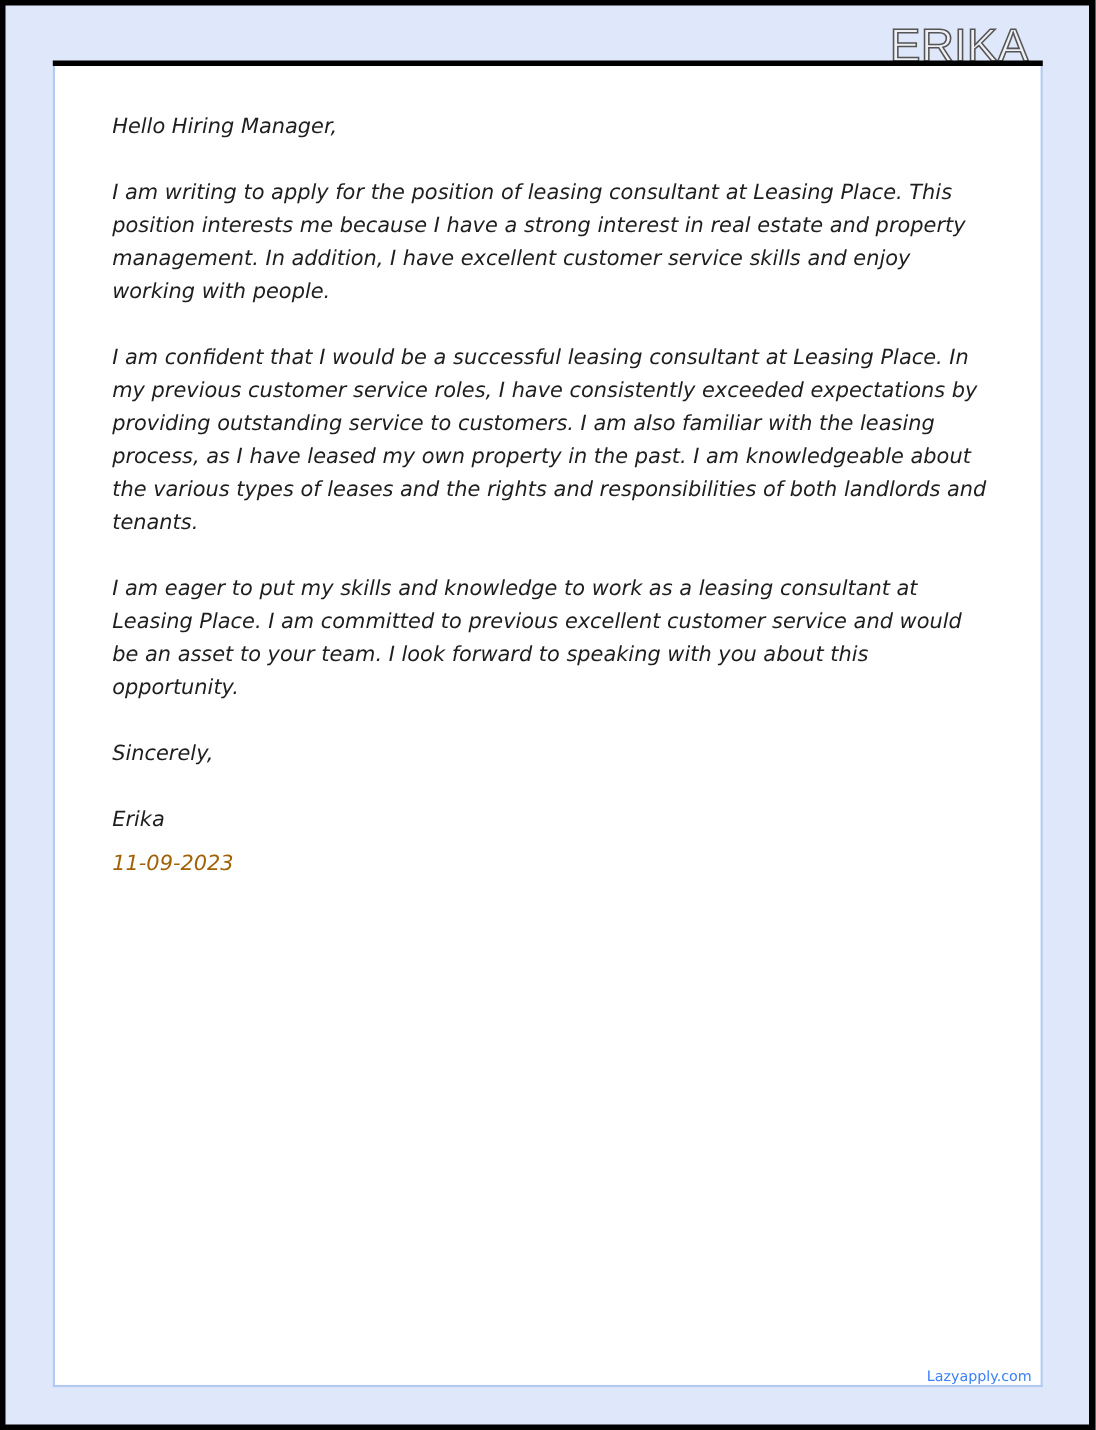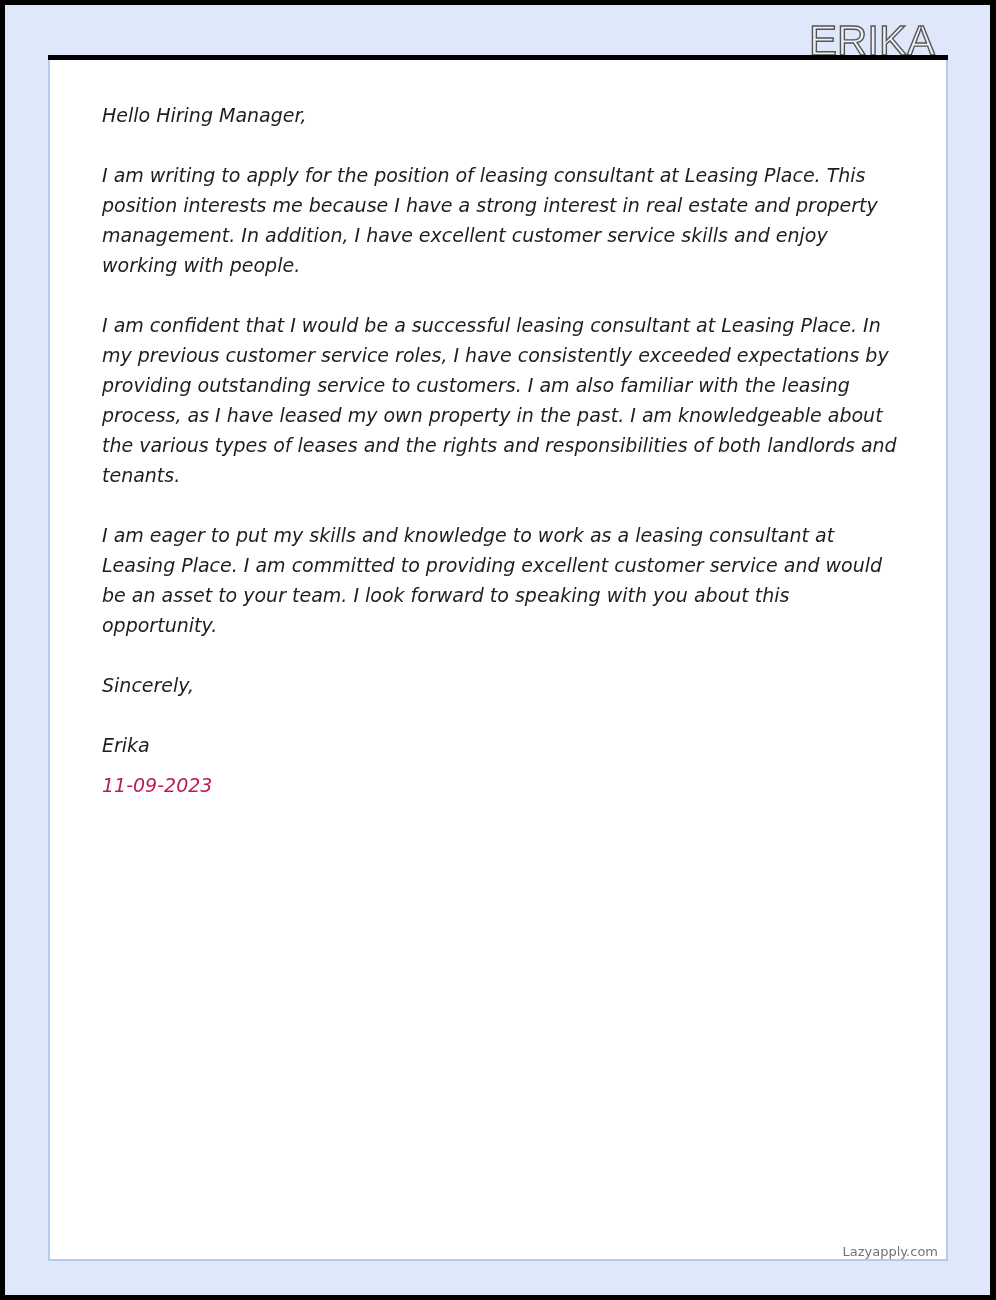"I am eager to put" p { text: providing -> previous }
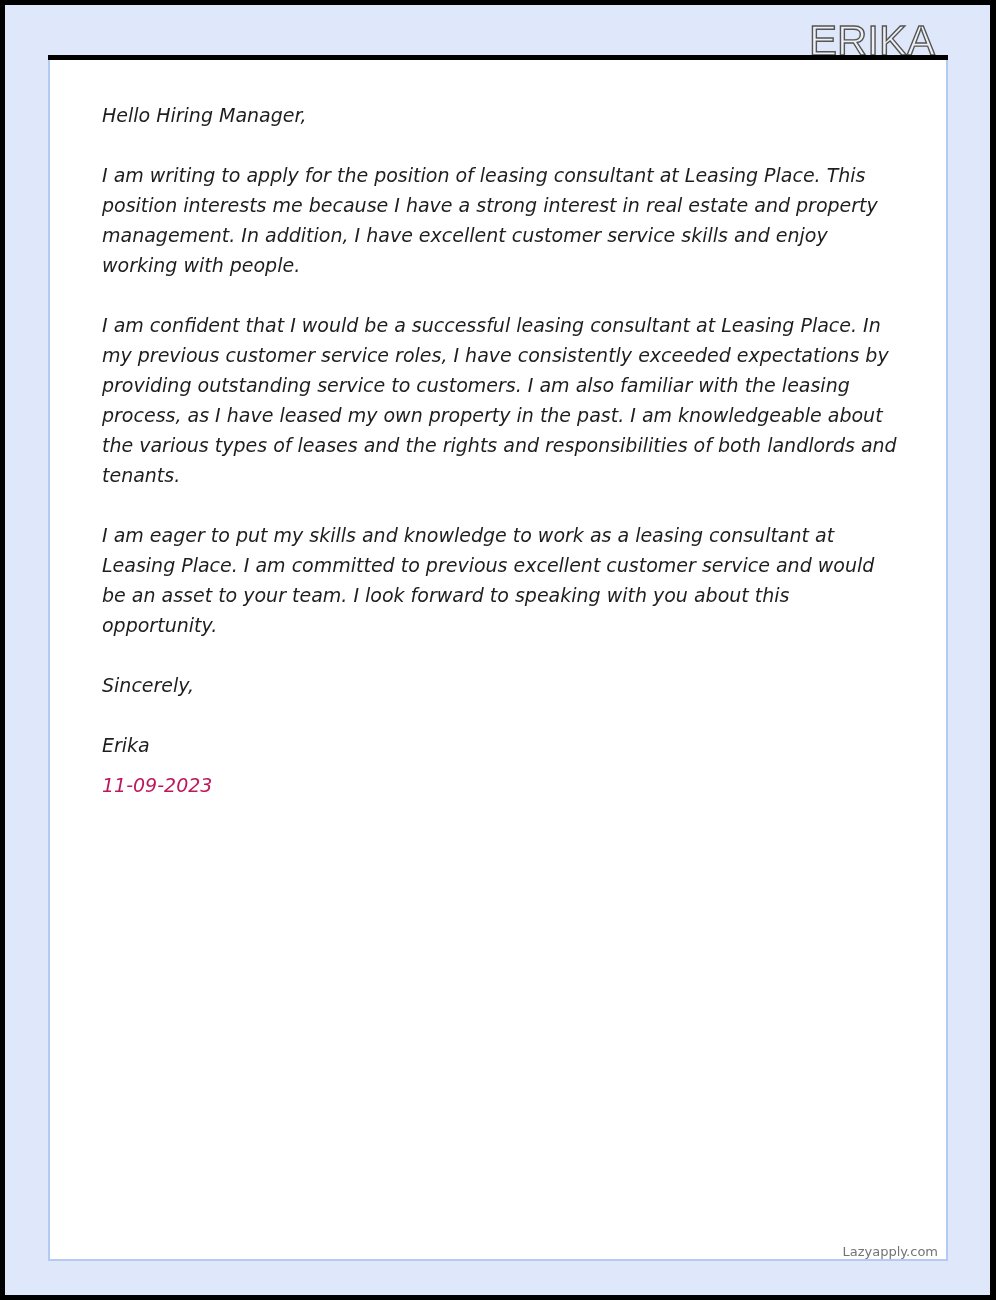"11-09-2023" .date { color: #be185d -> #a16207 }
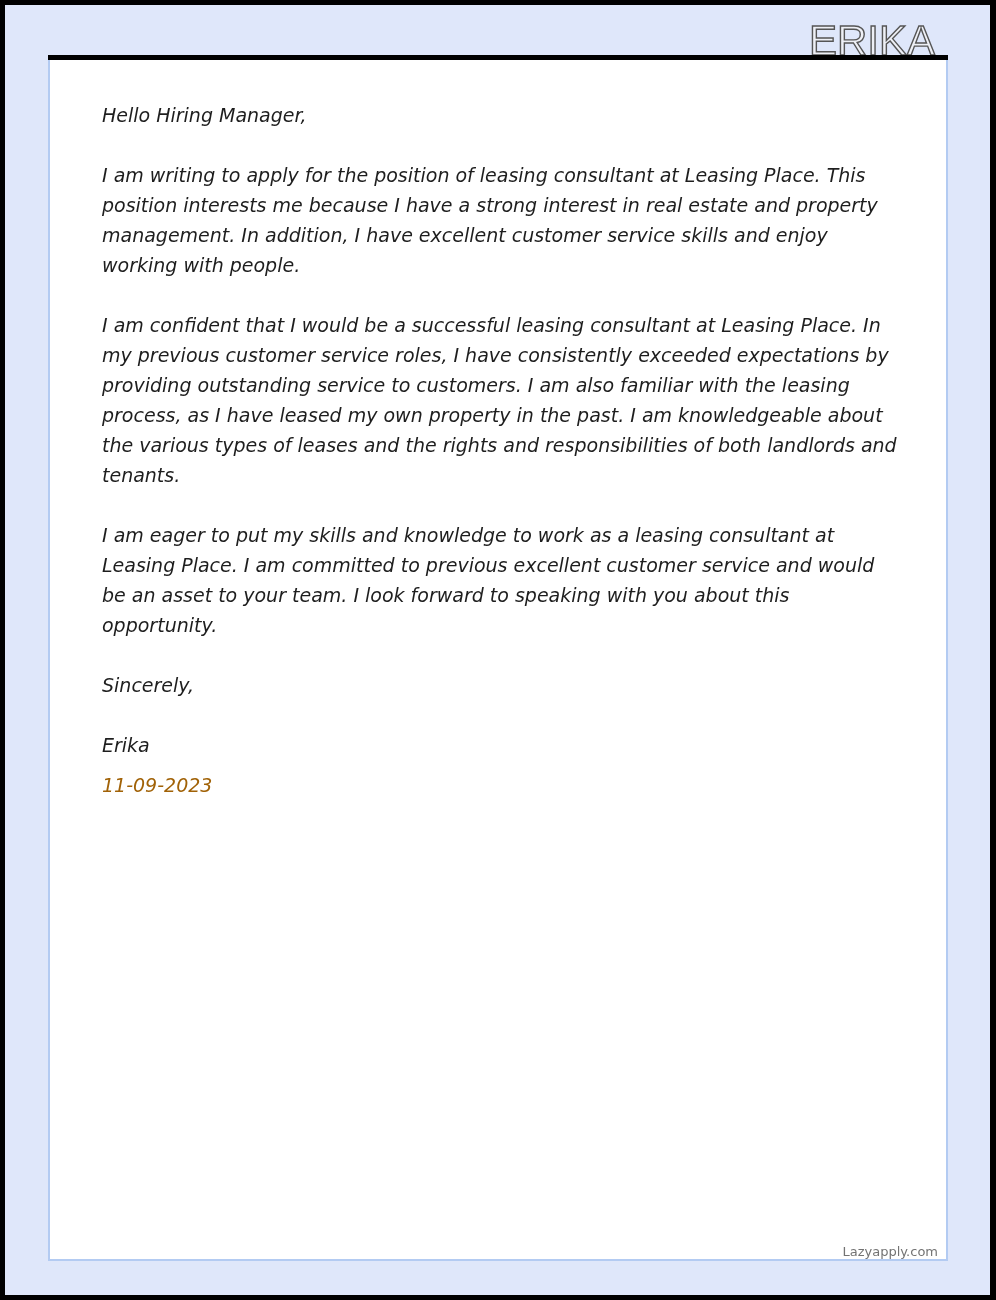"Lazyapply.com" .footer { color: #737373 -> #3b82f6 }
